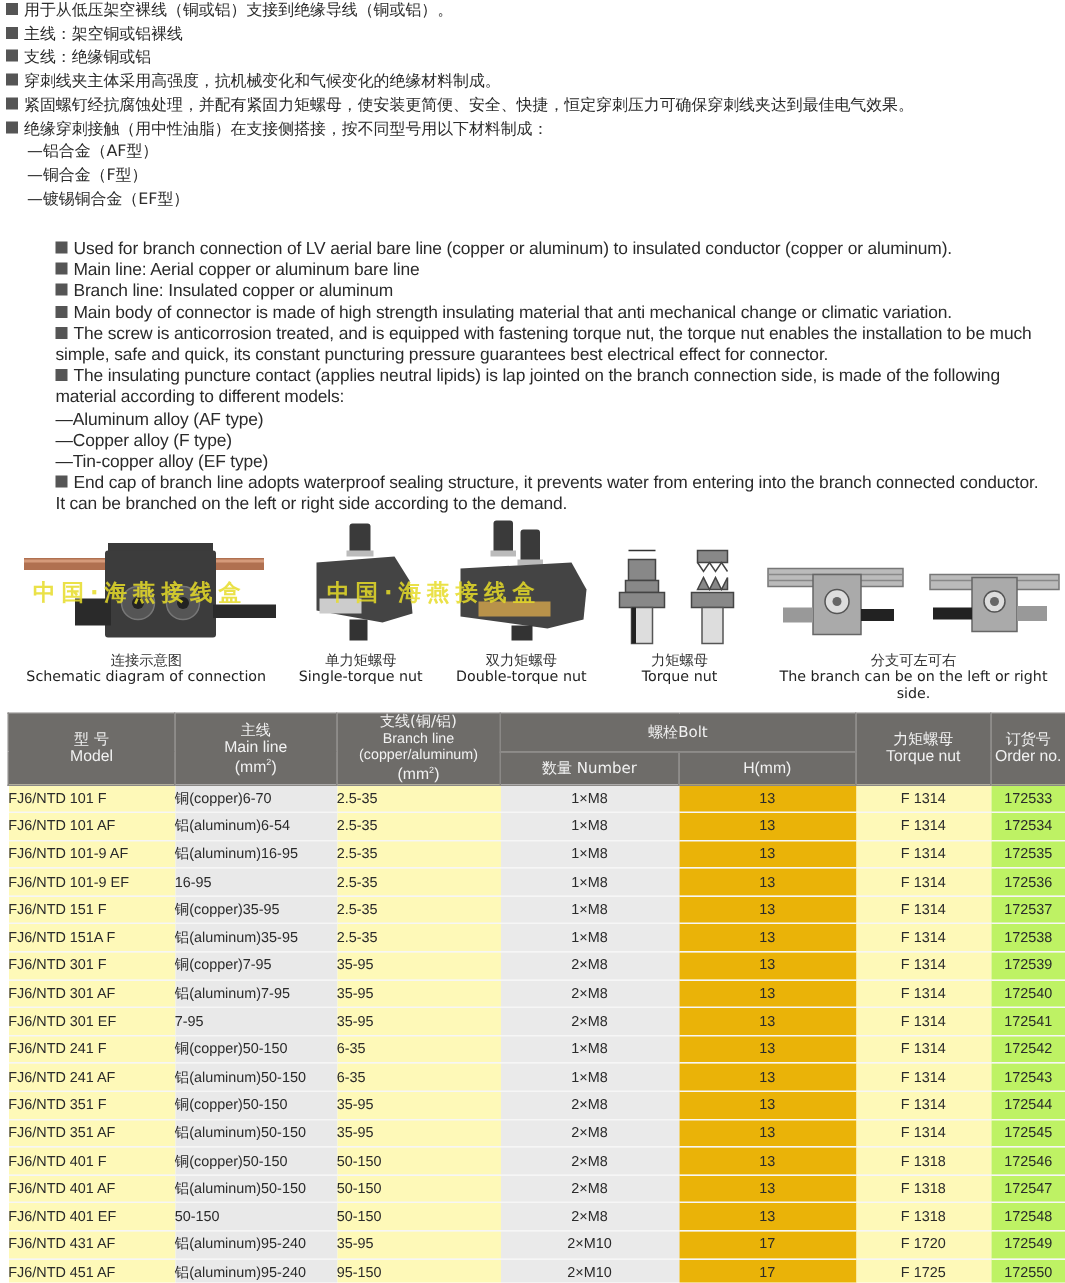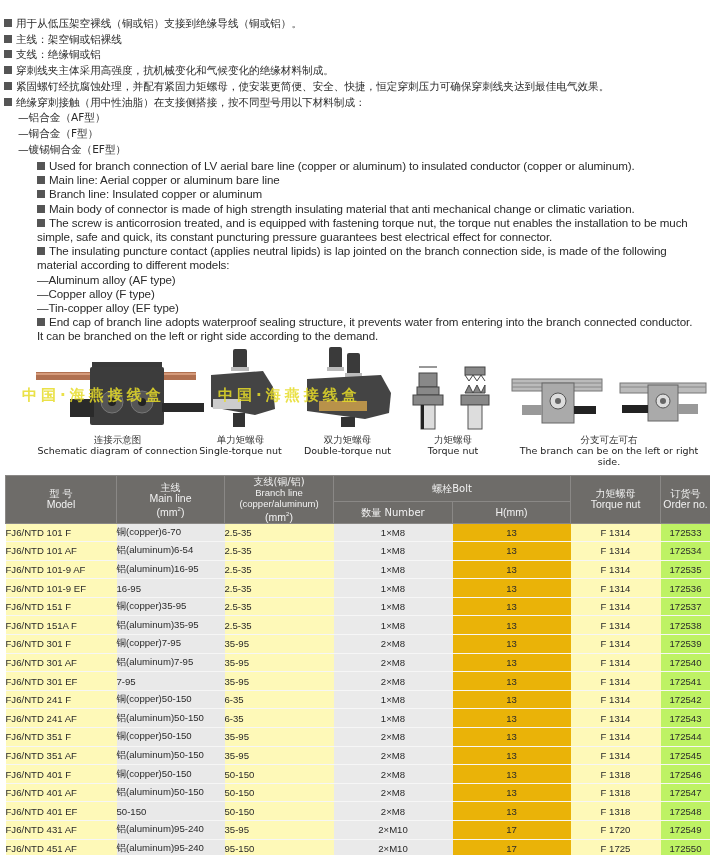"用于从低压架空裸线（铜或铝）支接到绝缘导线（铜或铝）。" .zh-block { top: 16px -> 0 }
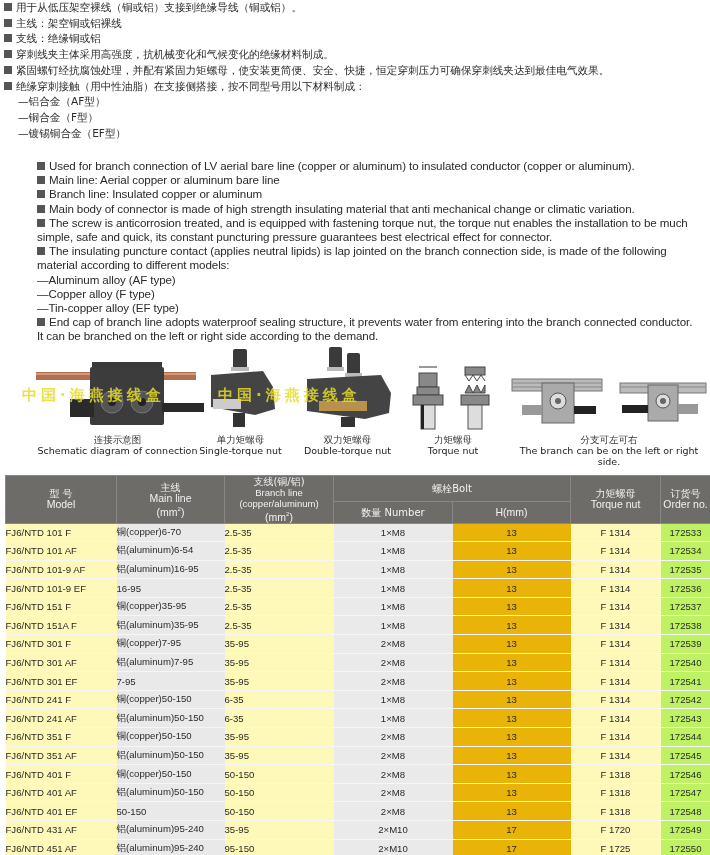"连接示意图" div.fig { margin-left: 20px -> none }
